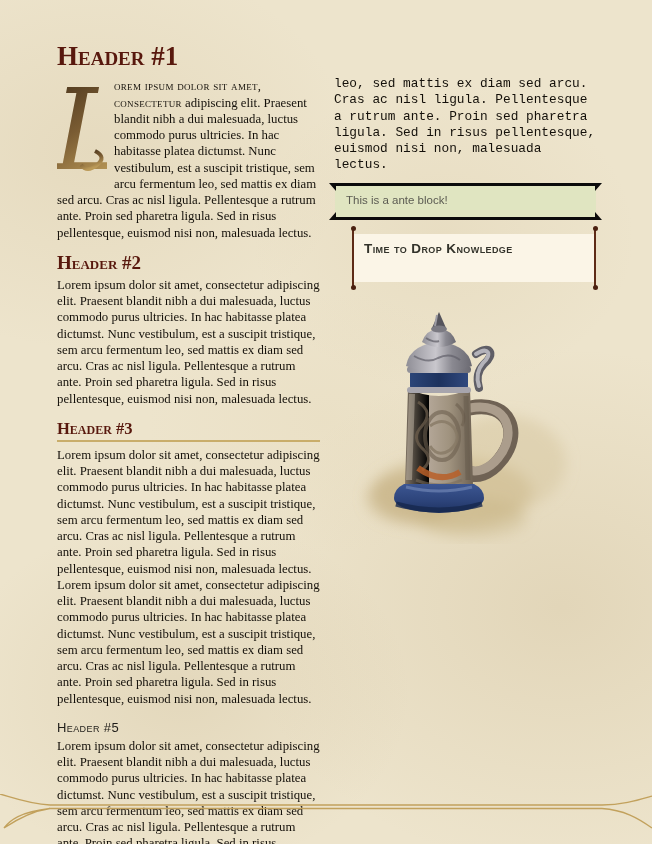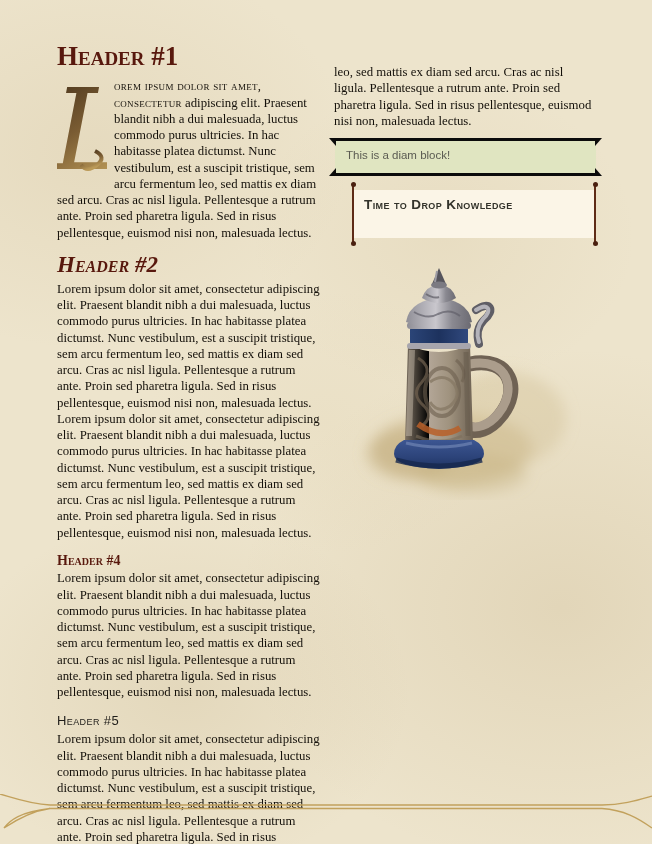"leo, sed mattis ex diam" .continuation { font-family: none -> Liberation Mono, monospace; margin-top: 22px -> 34px }
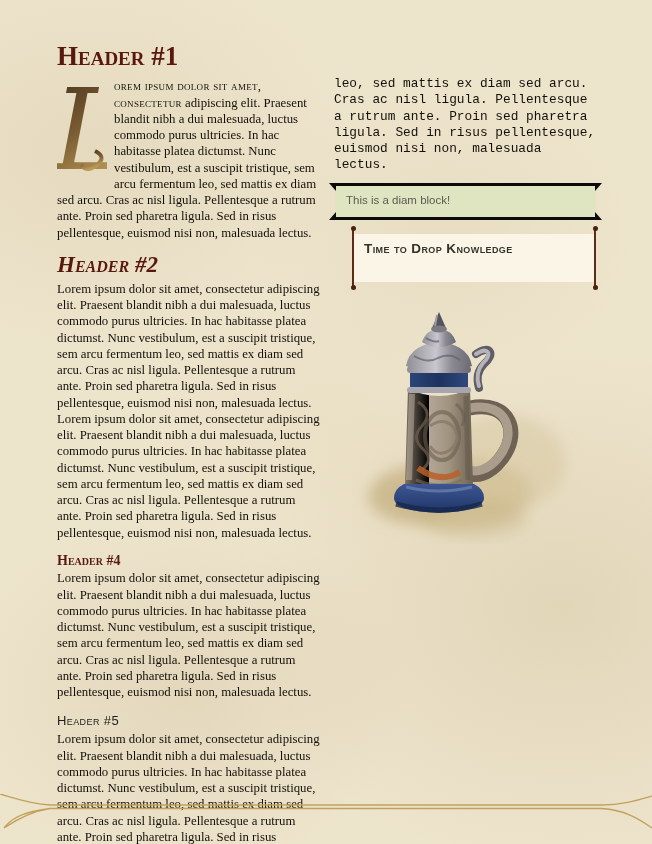"This is a diam block!" div.note-body { text: diam -> ante }
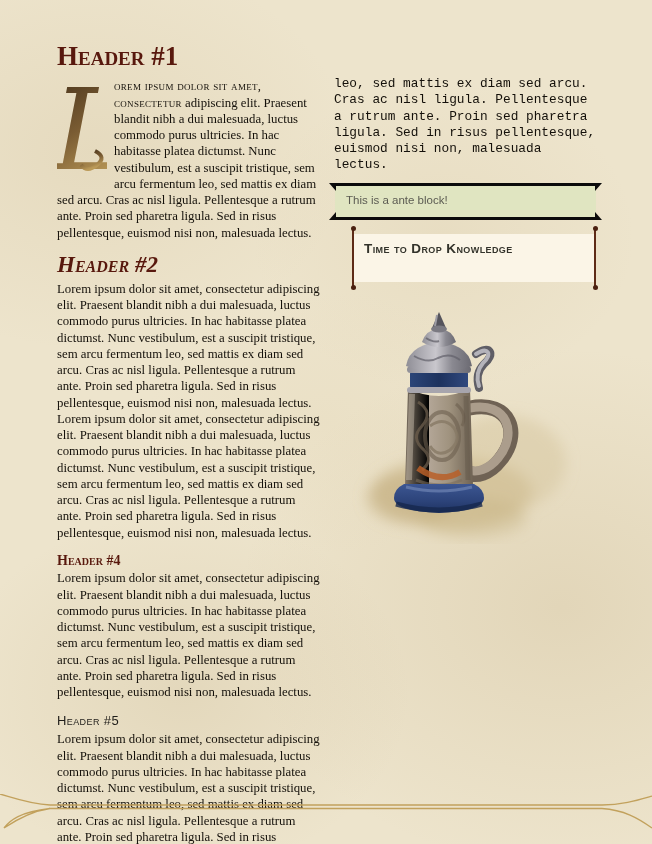"Header #2" .hb-h2 { font-size: 23px -> 19px; font-style: italic -> none }
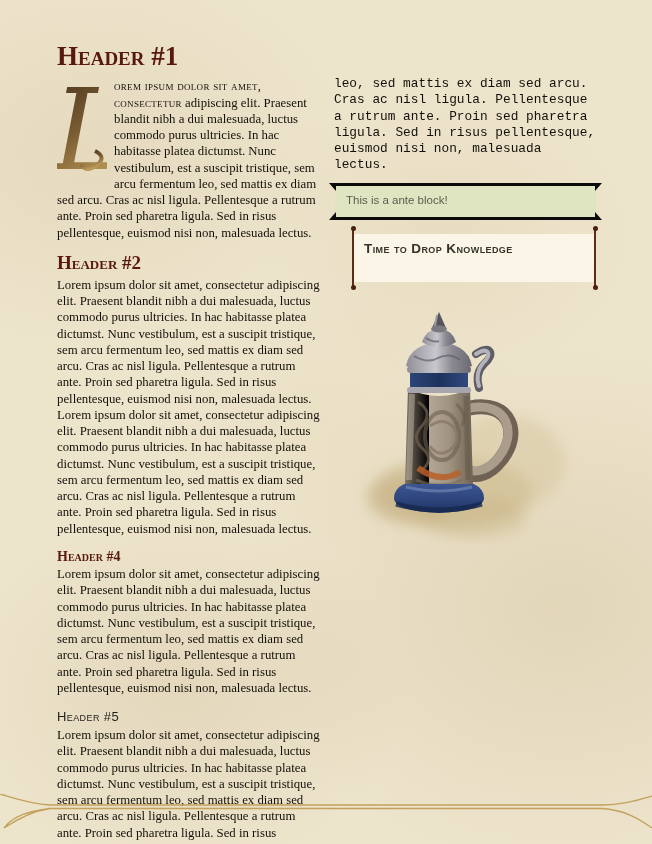"Header #3" div.hb-h3 { html: none -> <div>Header #3</div> }
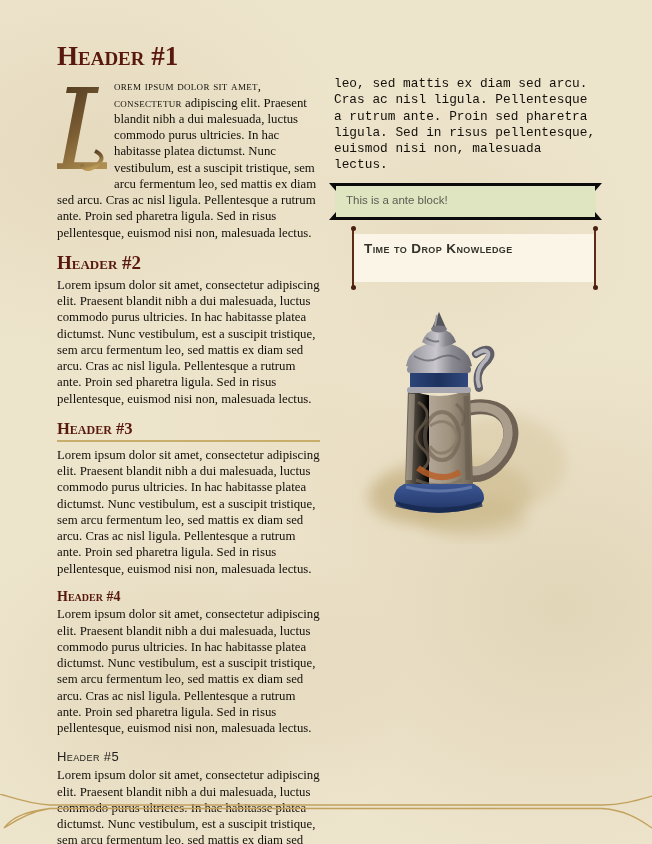"Header #4" div.hb-h4 { html: <div>Header #4</div> -> none }
